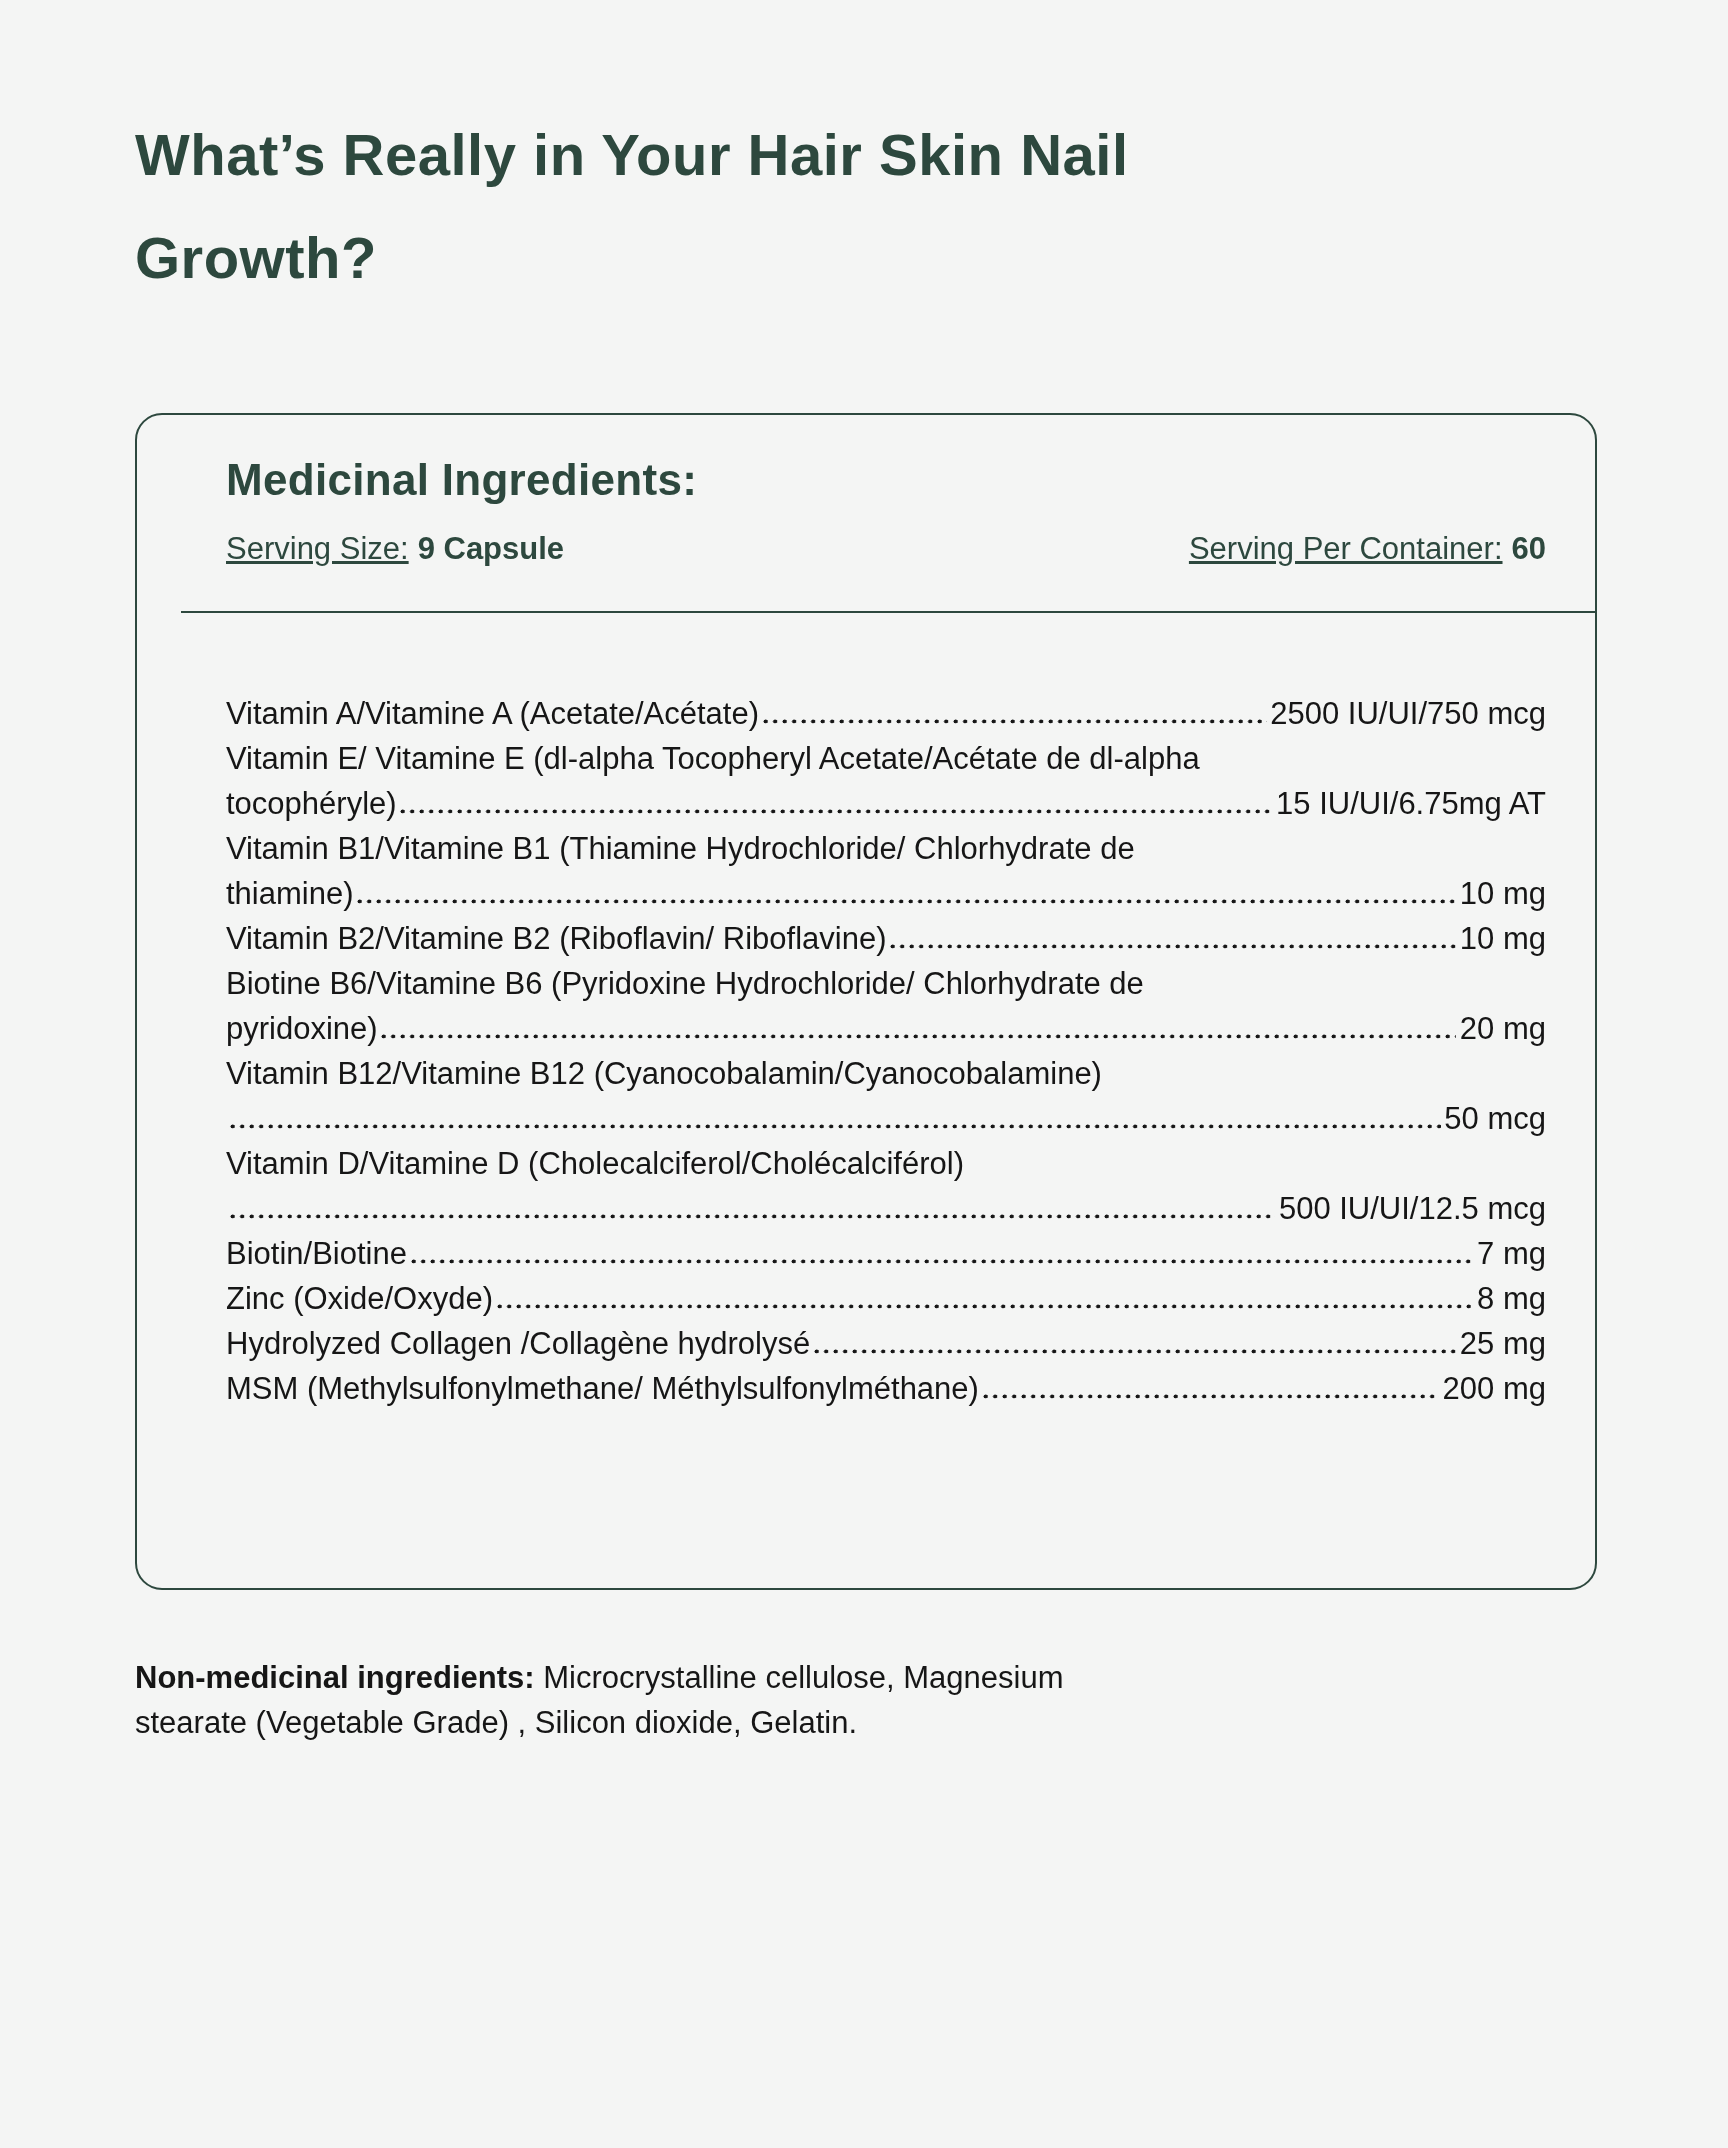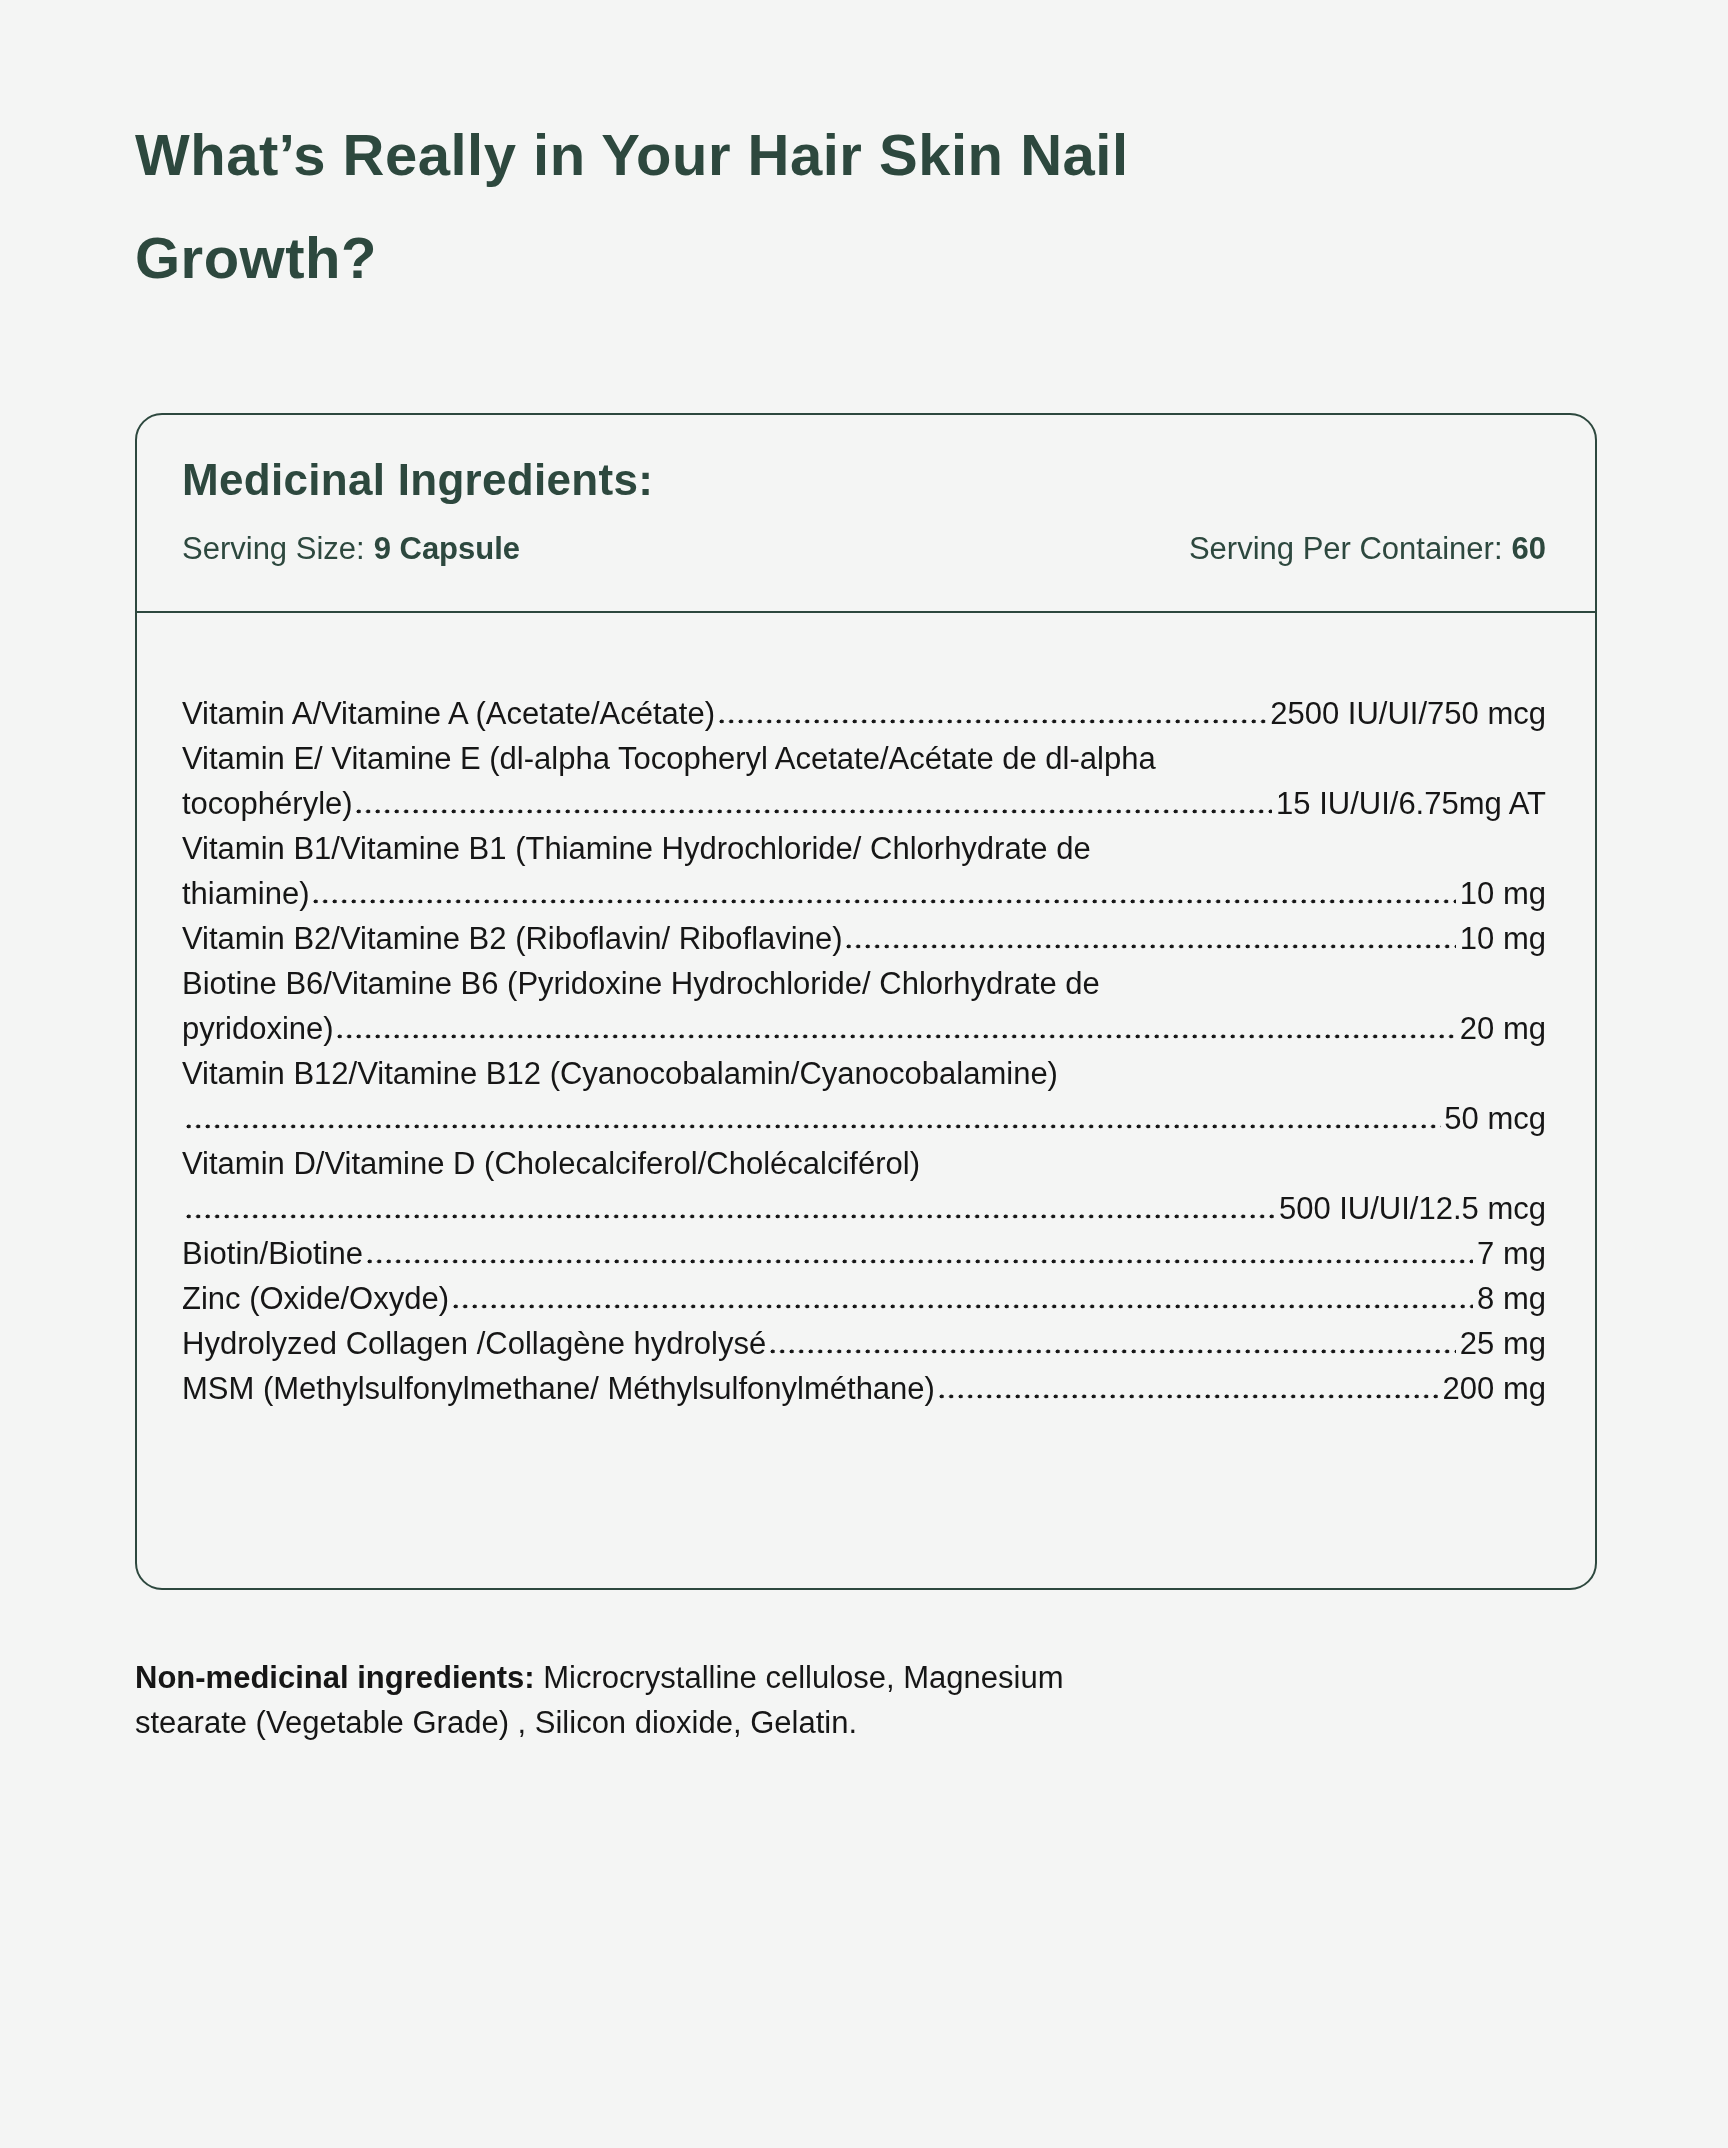"Medicinal Ingredients:" .facts-card { padding-left: none -> 44px }
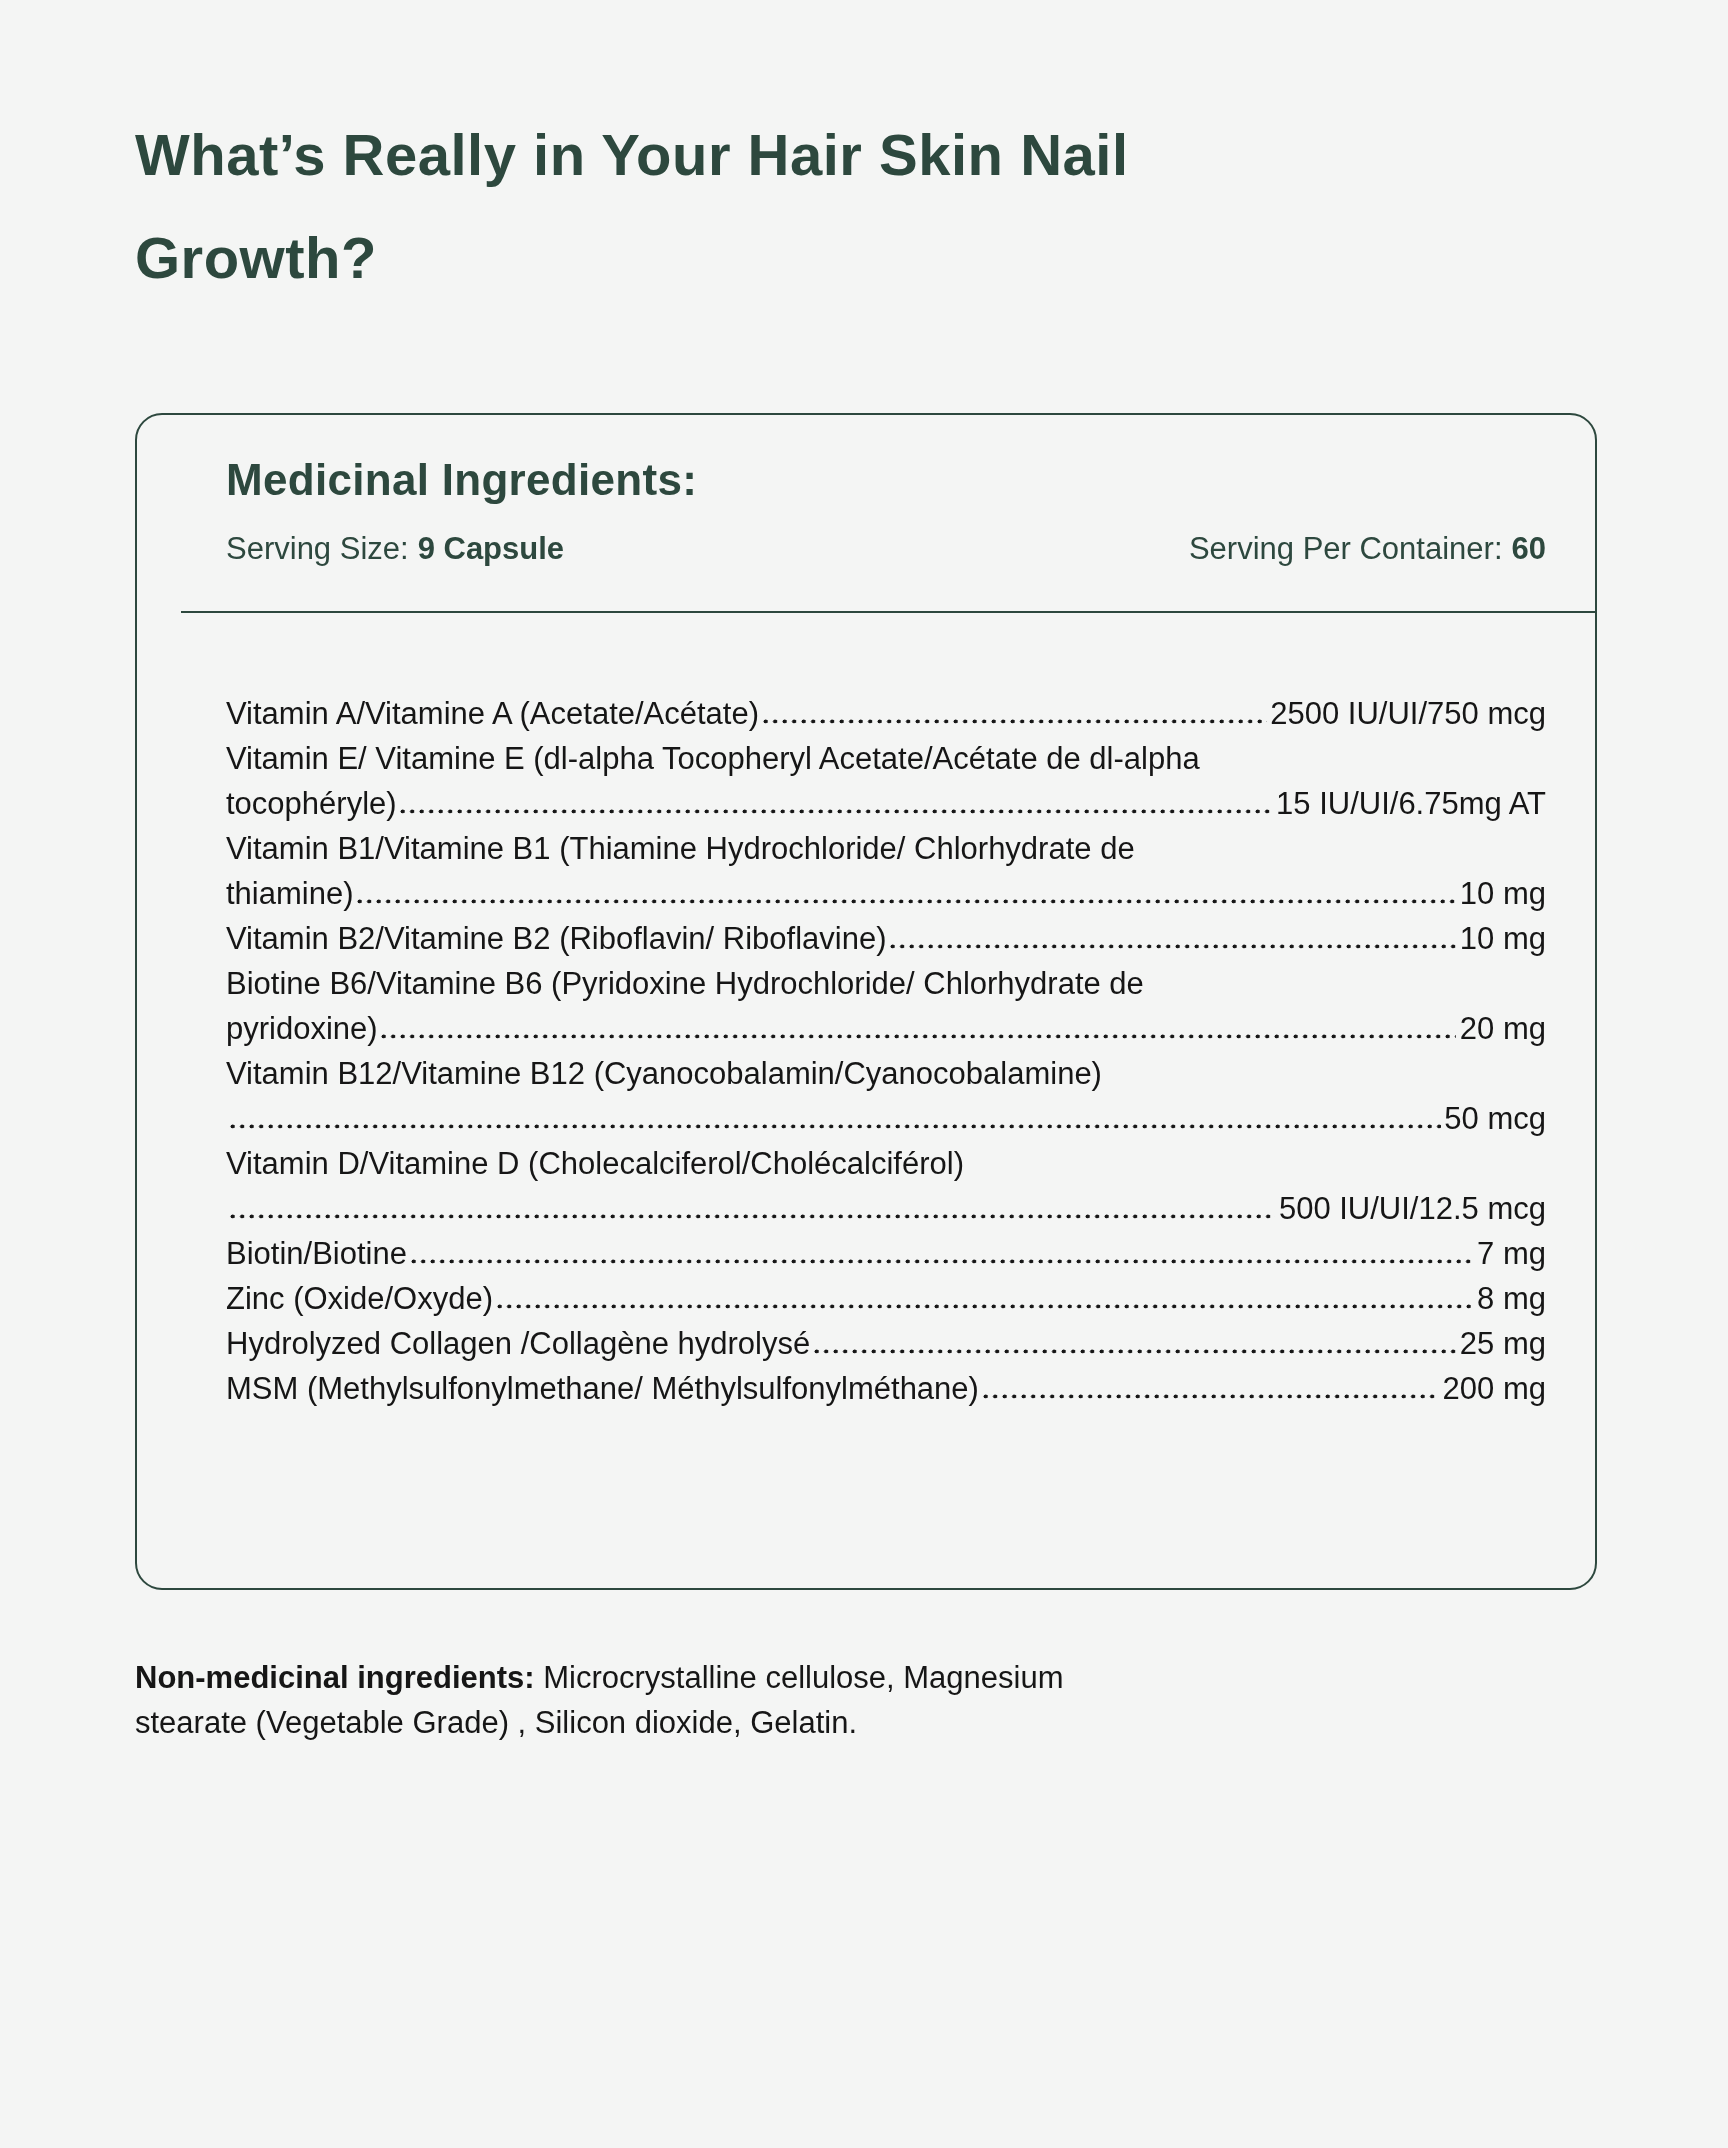"Serving Size:" .serving-left span, .serving-right span { text-decoration: none -> underline }
